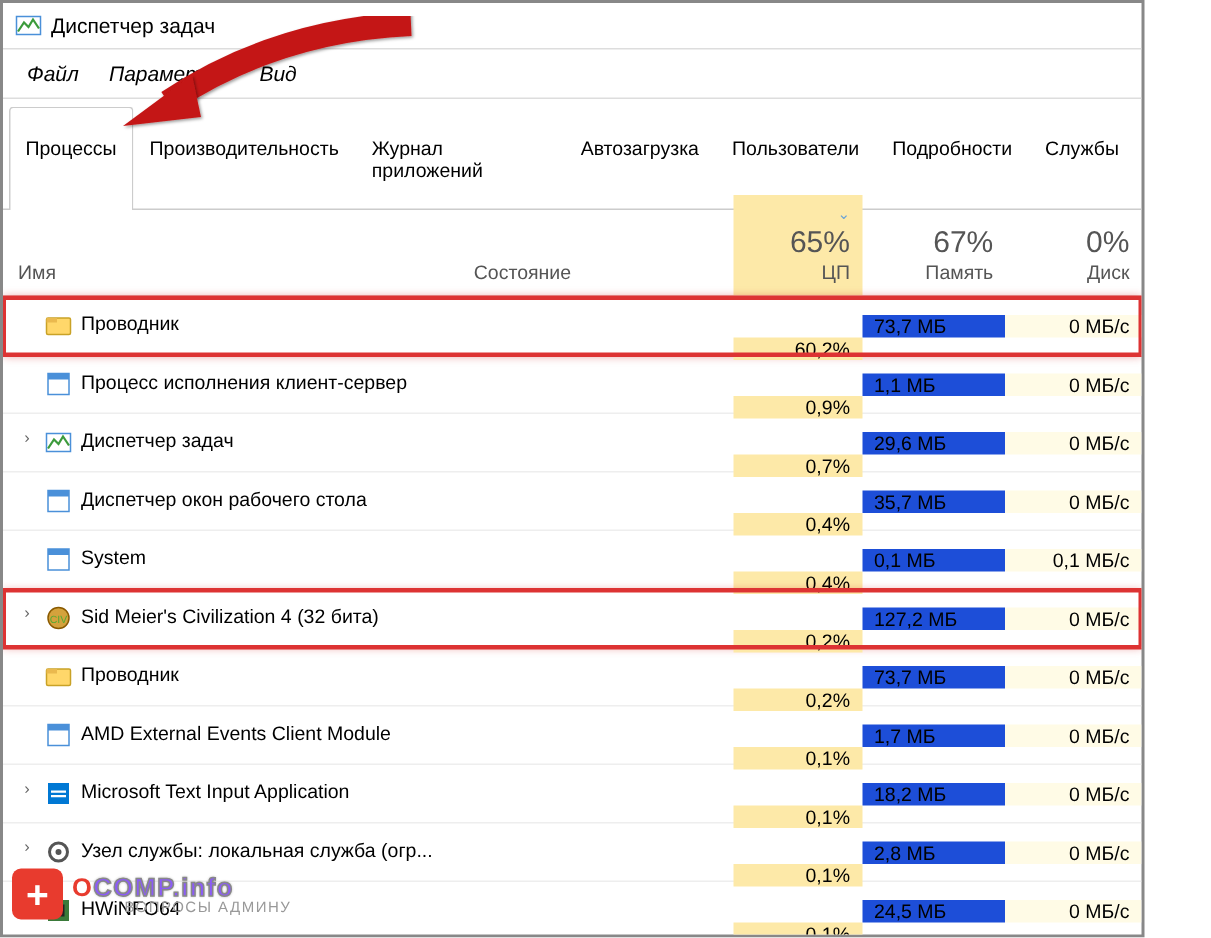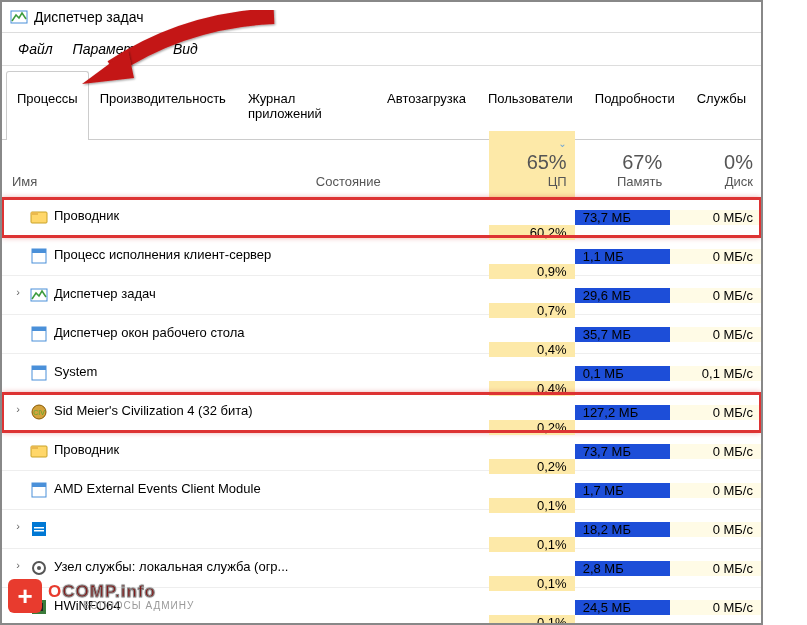"Microsoft Text Input Application" span { html: none -> <span>Microsoft Text Input Application</span> }
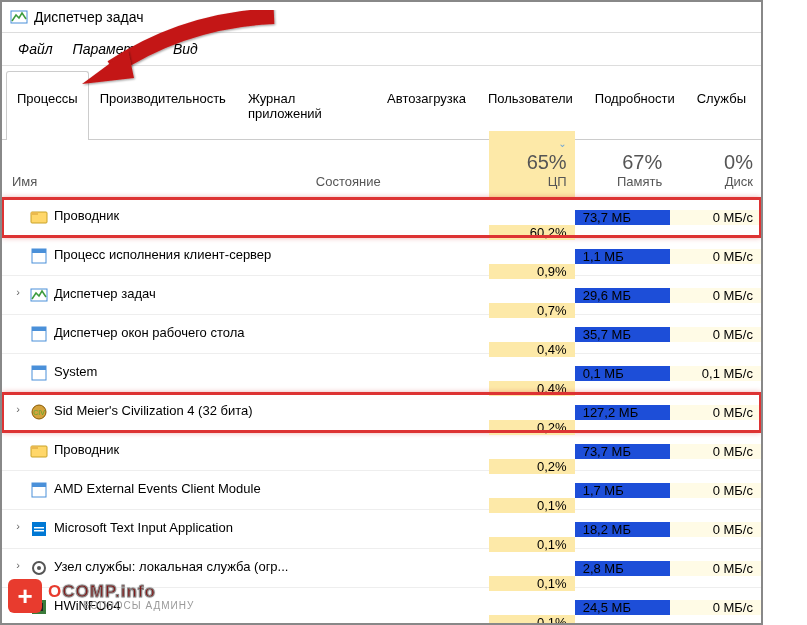"COMP.info" .watermark .t1 .rest { color: #7f1d1d -> #8b5cf6 }
